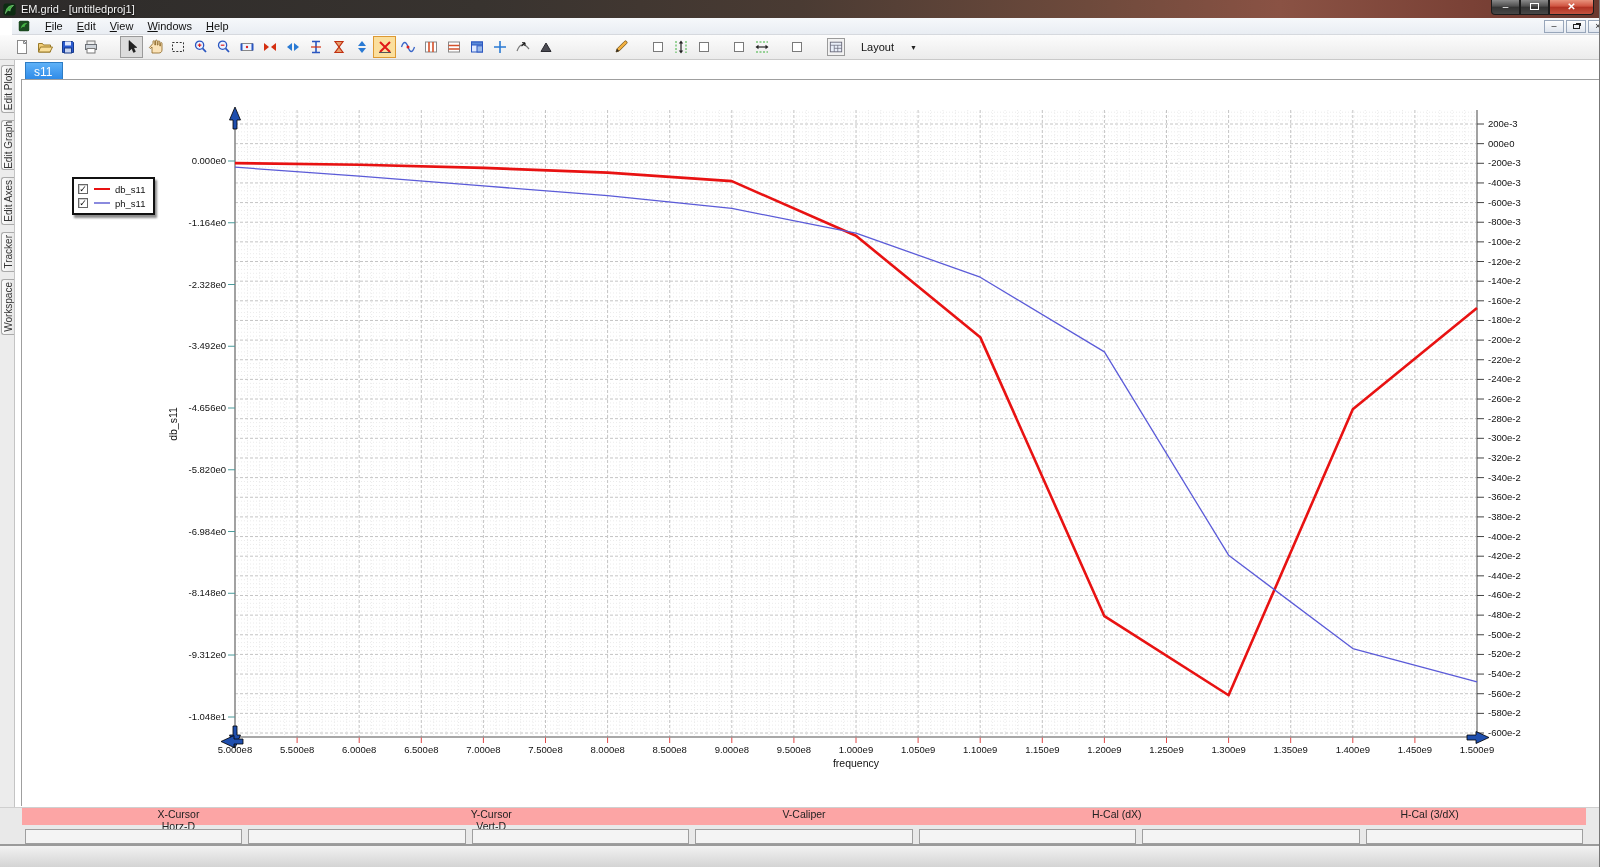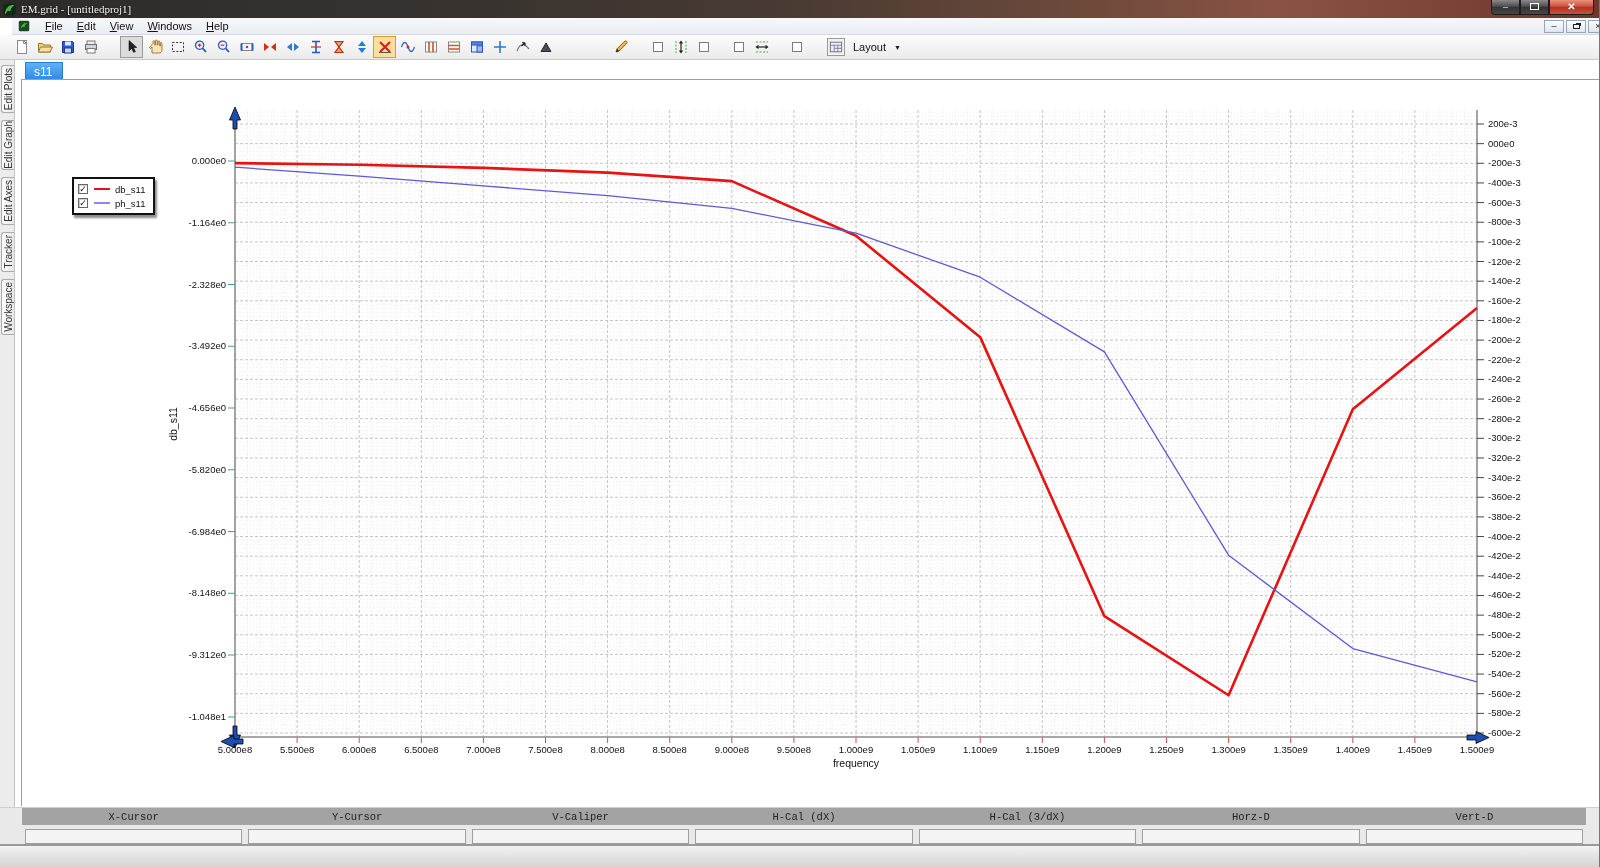"EM.grid - [untitledproj1]" .titlebar { font-family: Liberation Serif, serif -> none }
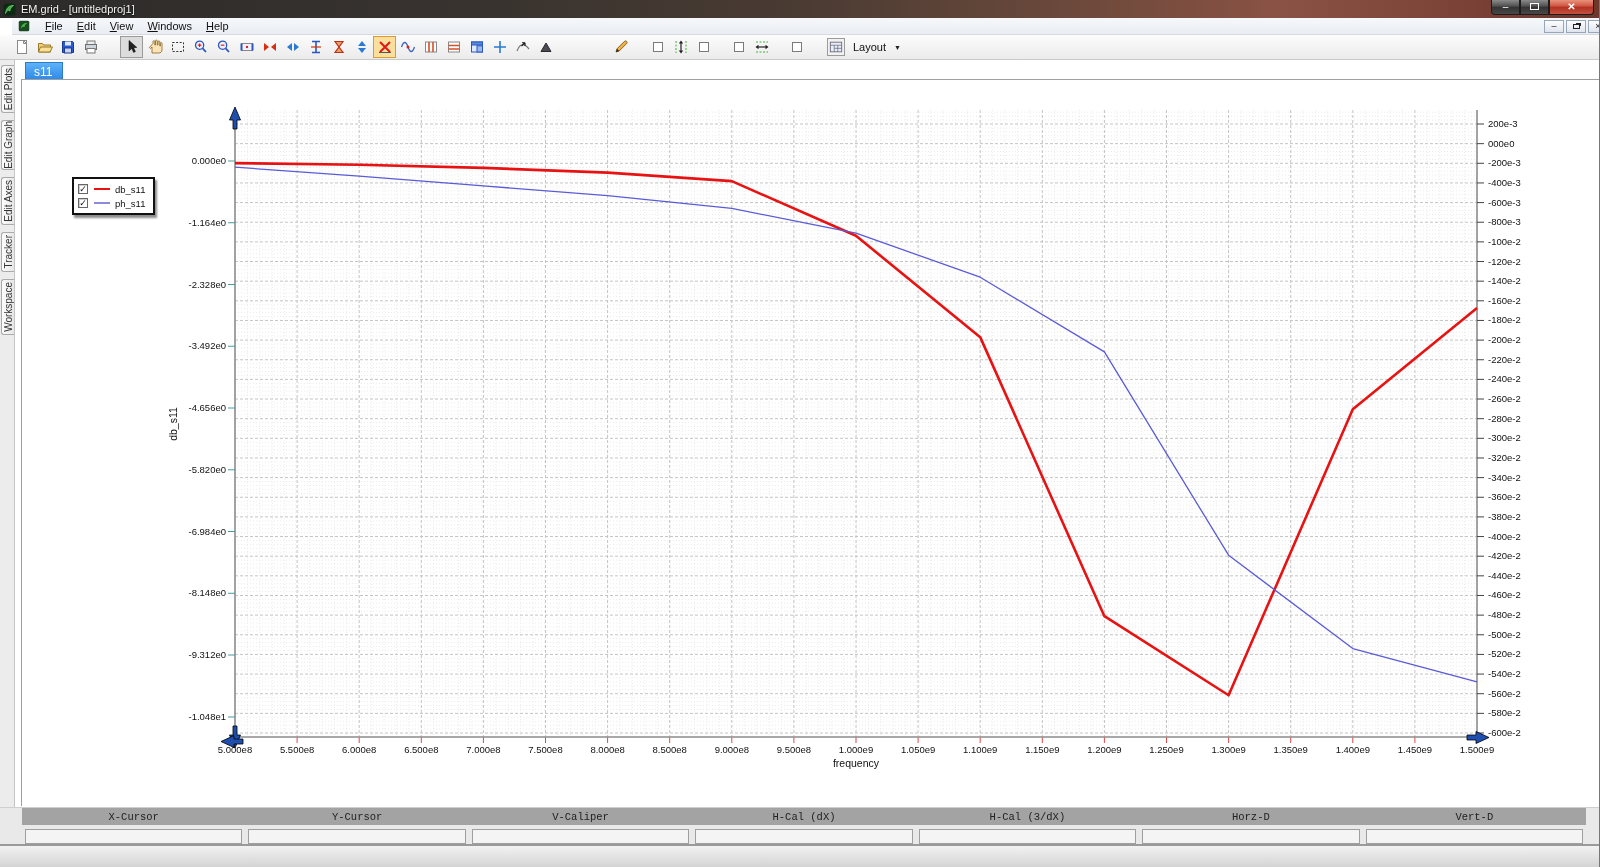"Layout" .layout-btn { gap: 8px -> 16px }
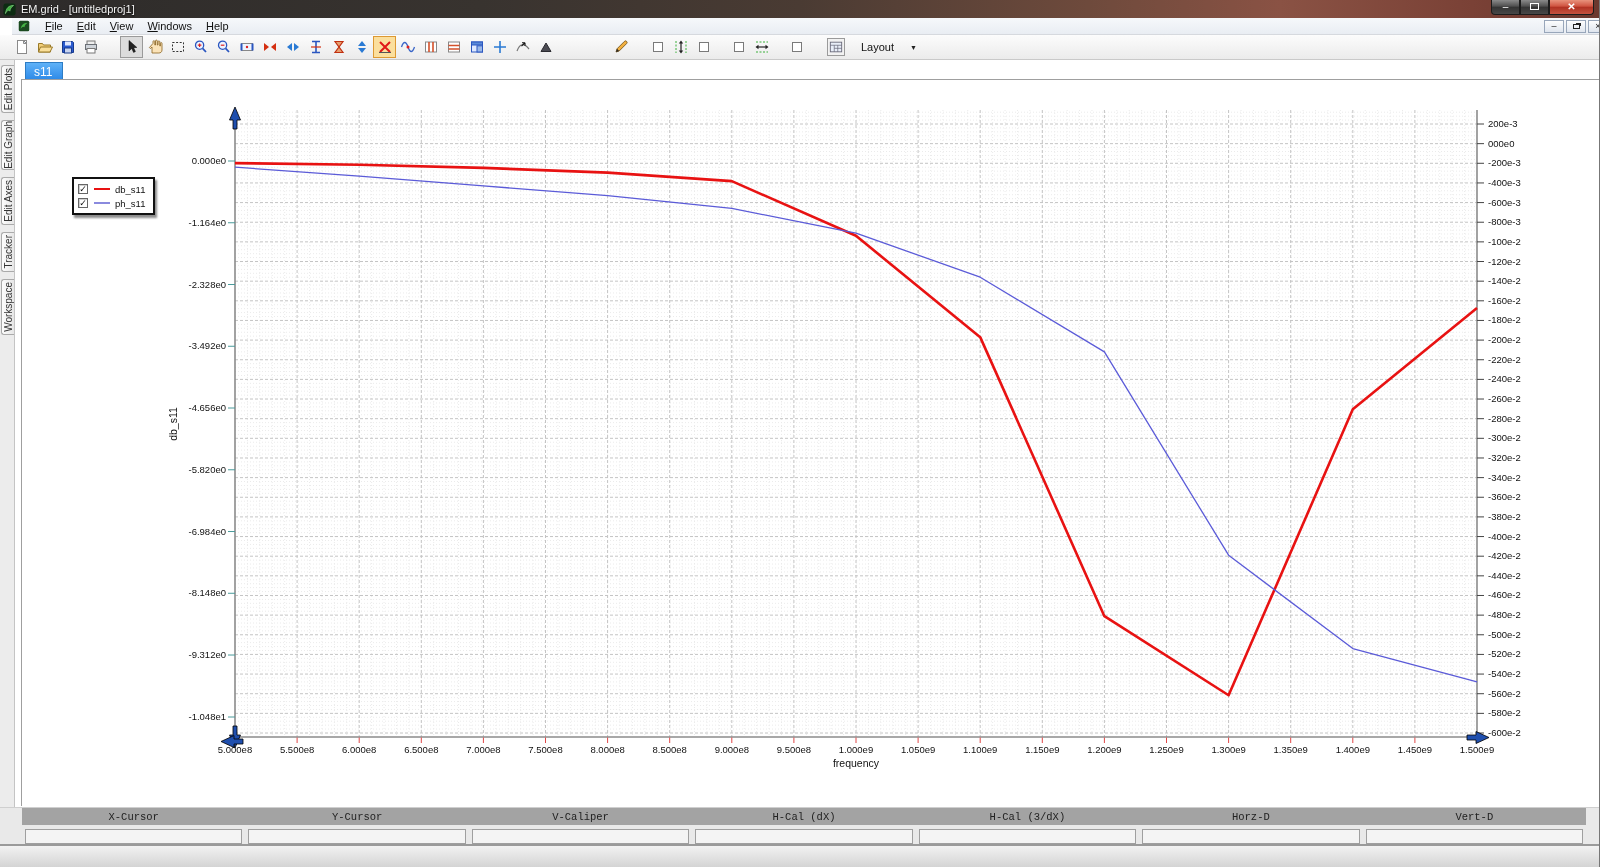"X-Cursor" .cp-labels { background: #a3a3a3 -> #fca5a5; font-family: Liberation Mono, monospace -> none; grid-template-columns: repeat(7,1fr) -> repeat(5,1fr) }
